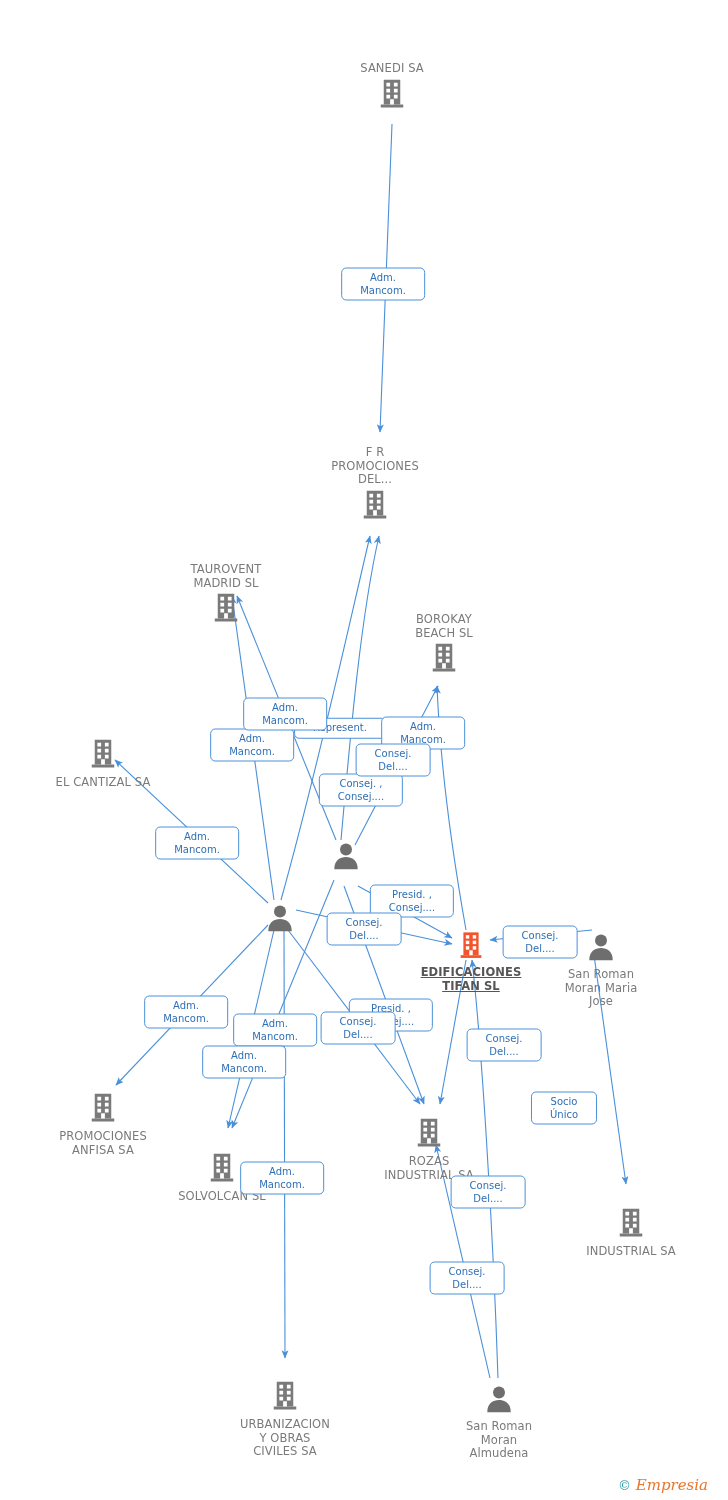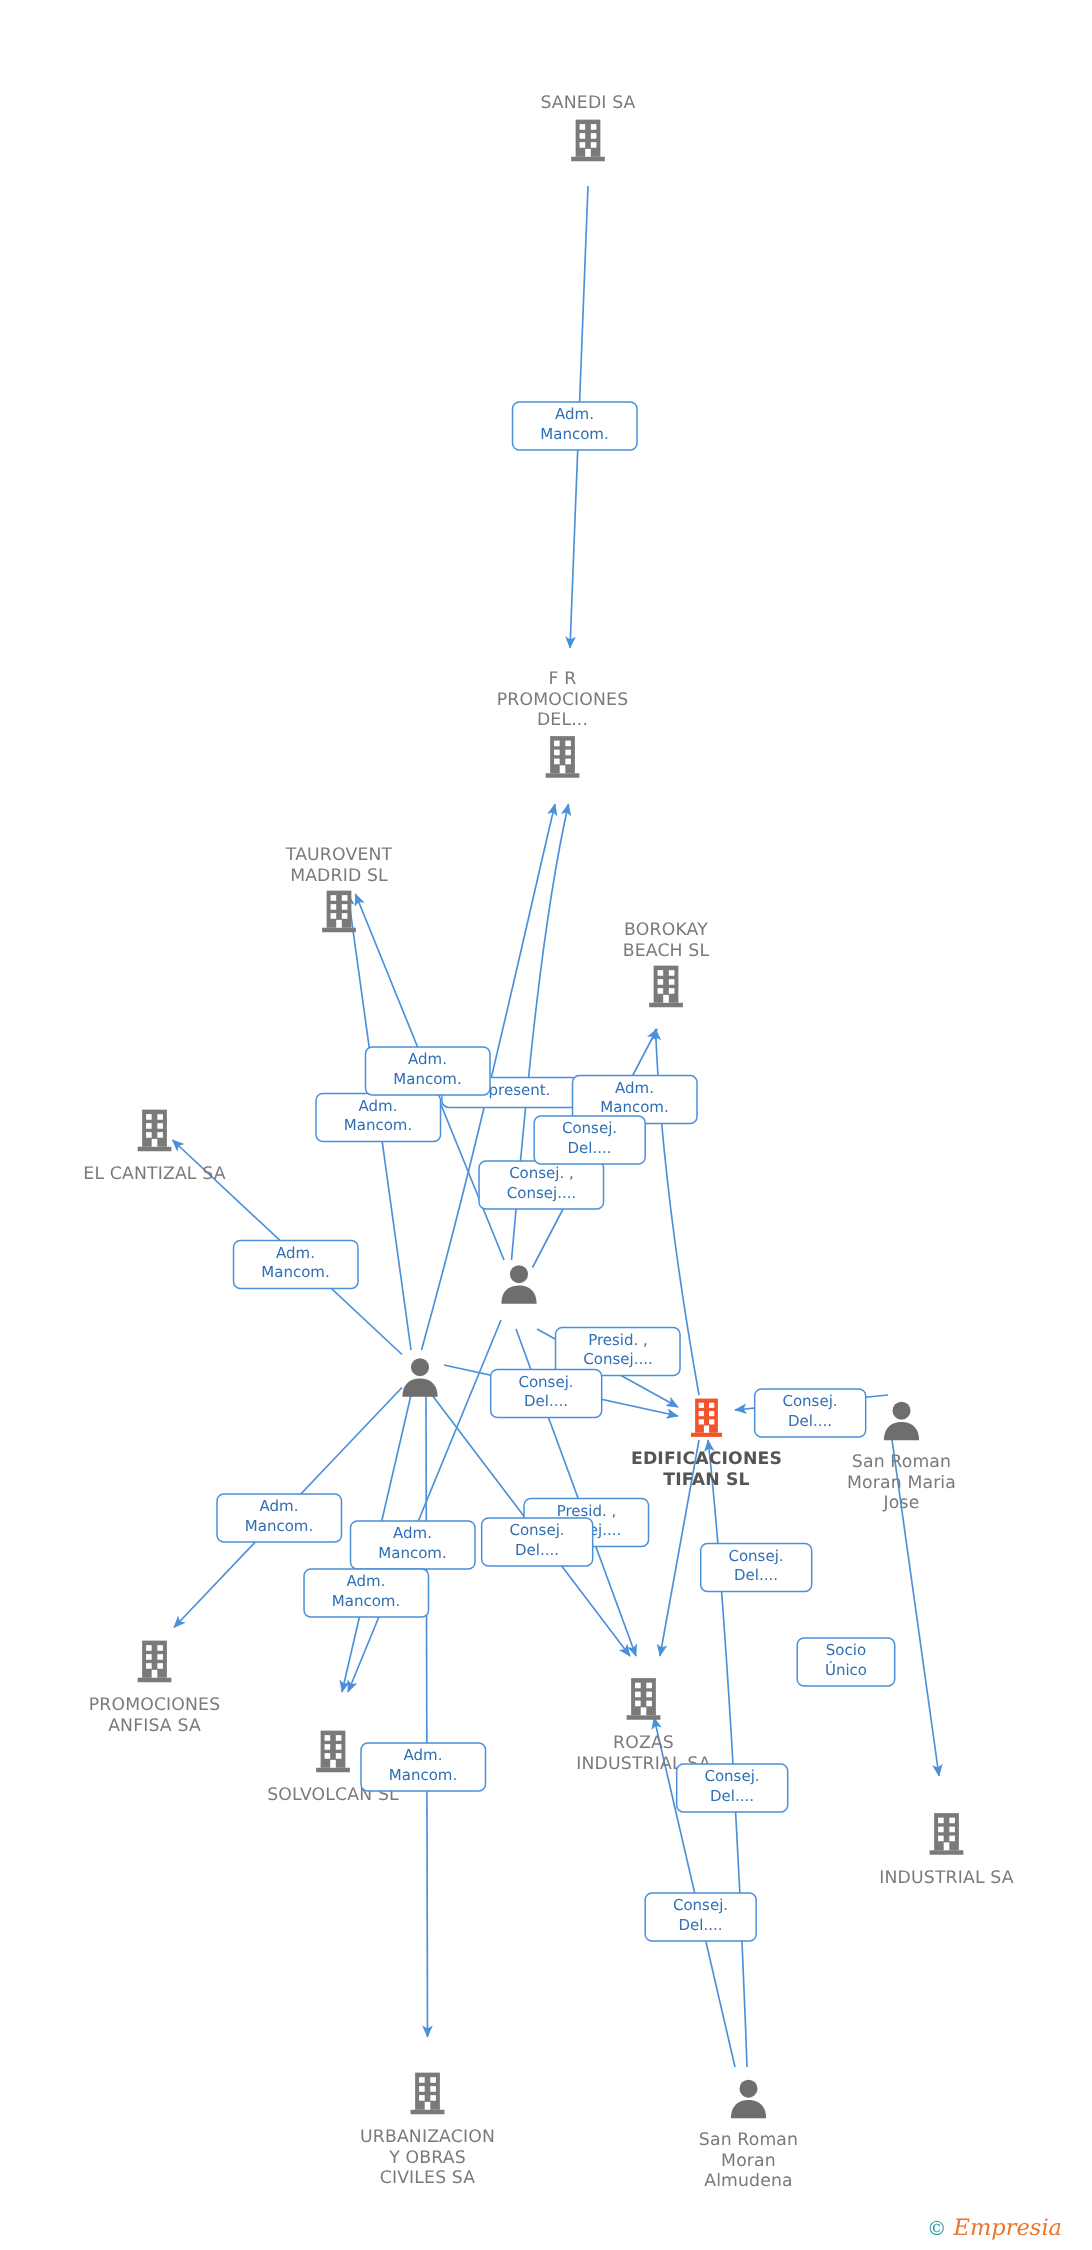"EDIFICACIONES" .node.focus .lbl { text-decoration: none -> underline }
